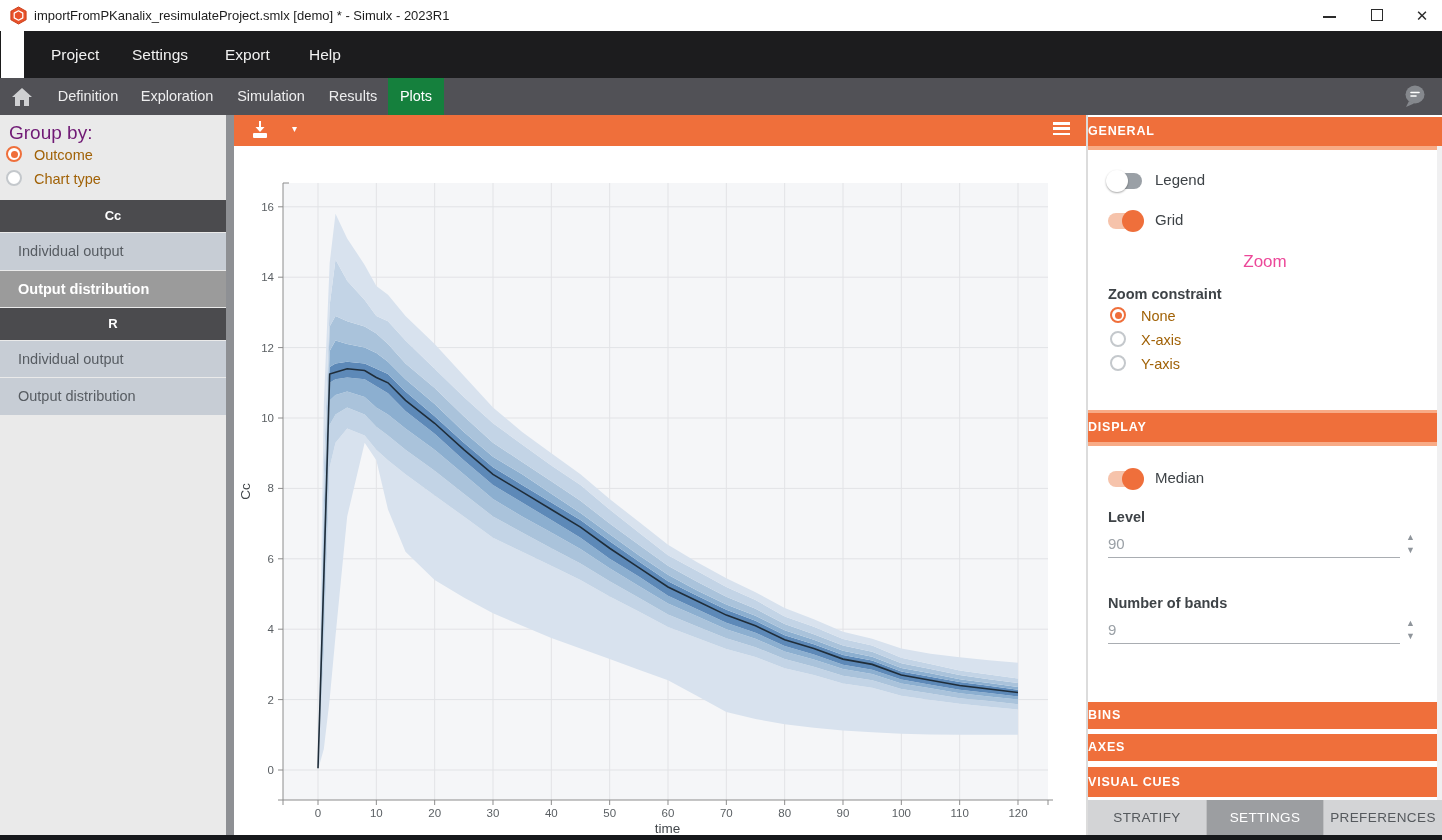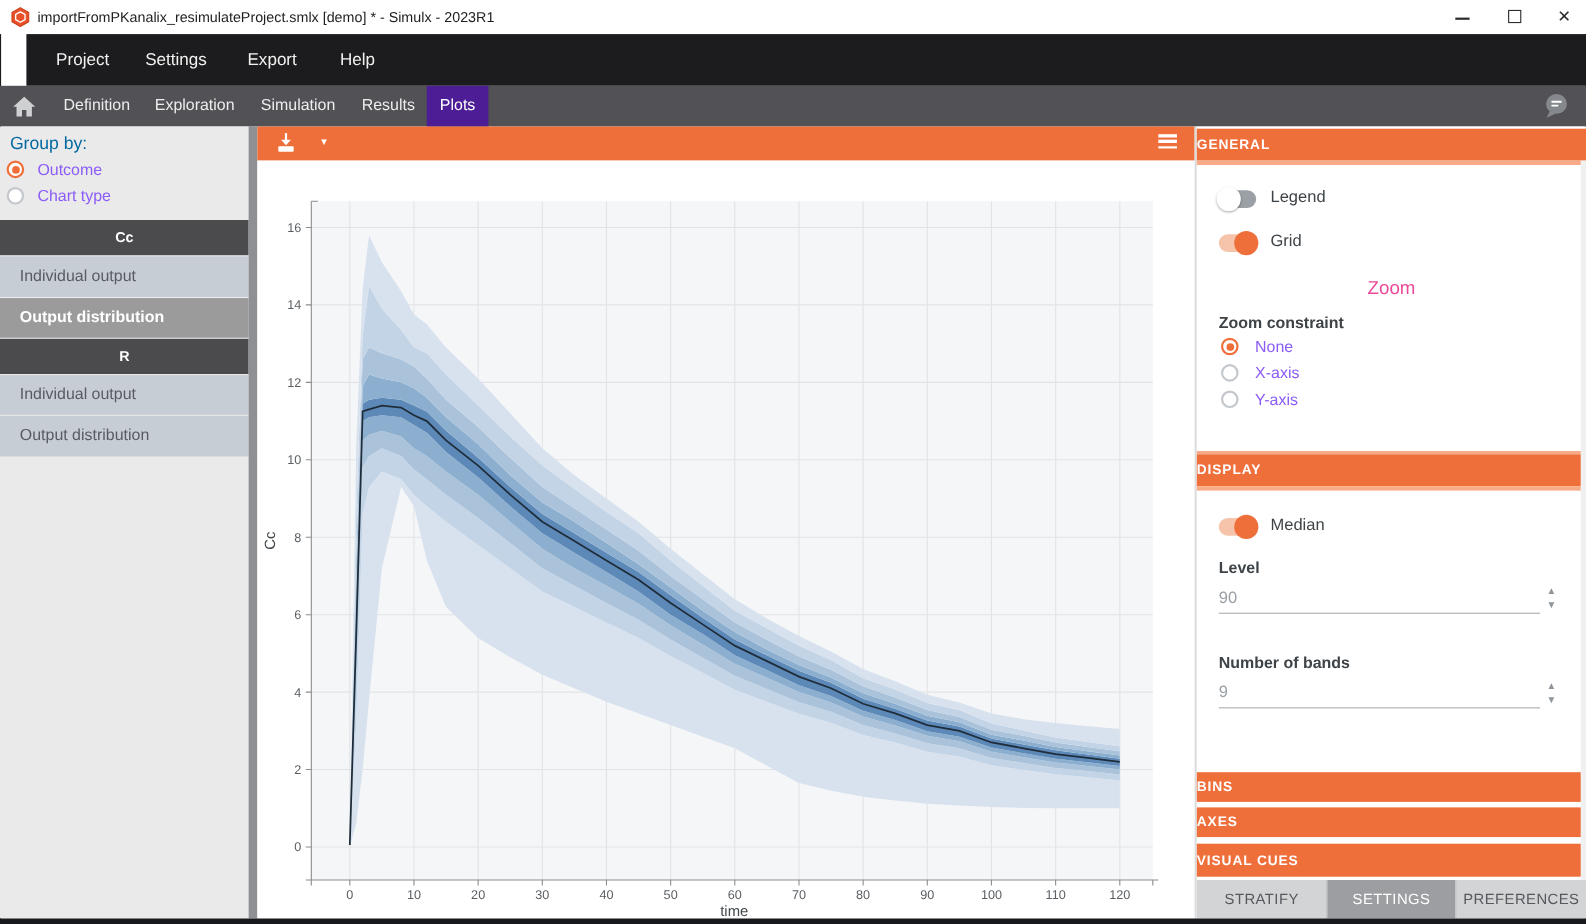"Plots" .nav-tab.active { background: #4c1d95 -> #15803d }
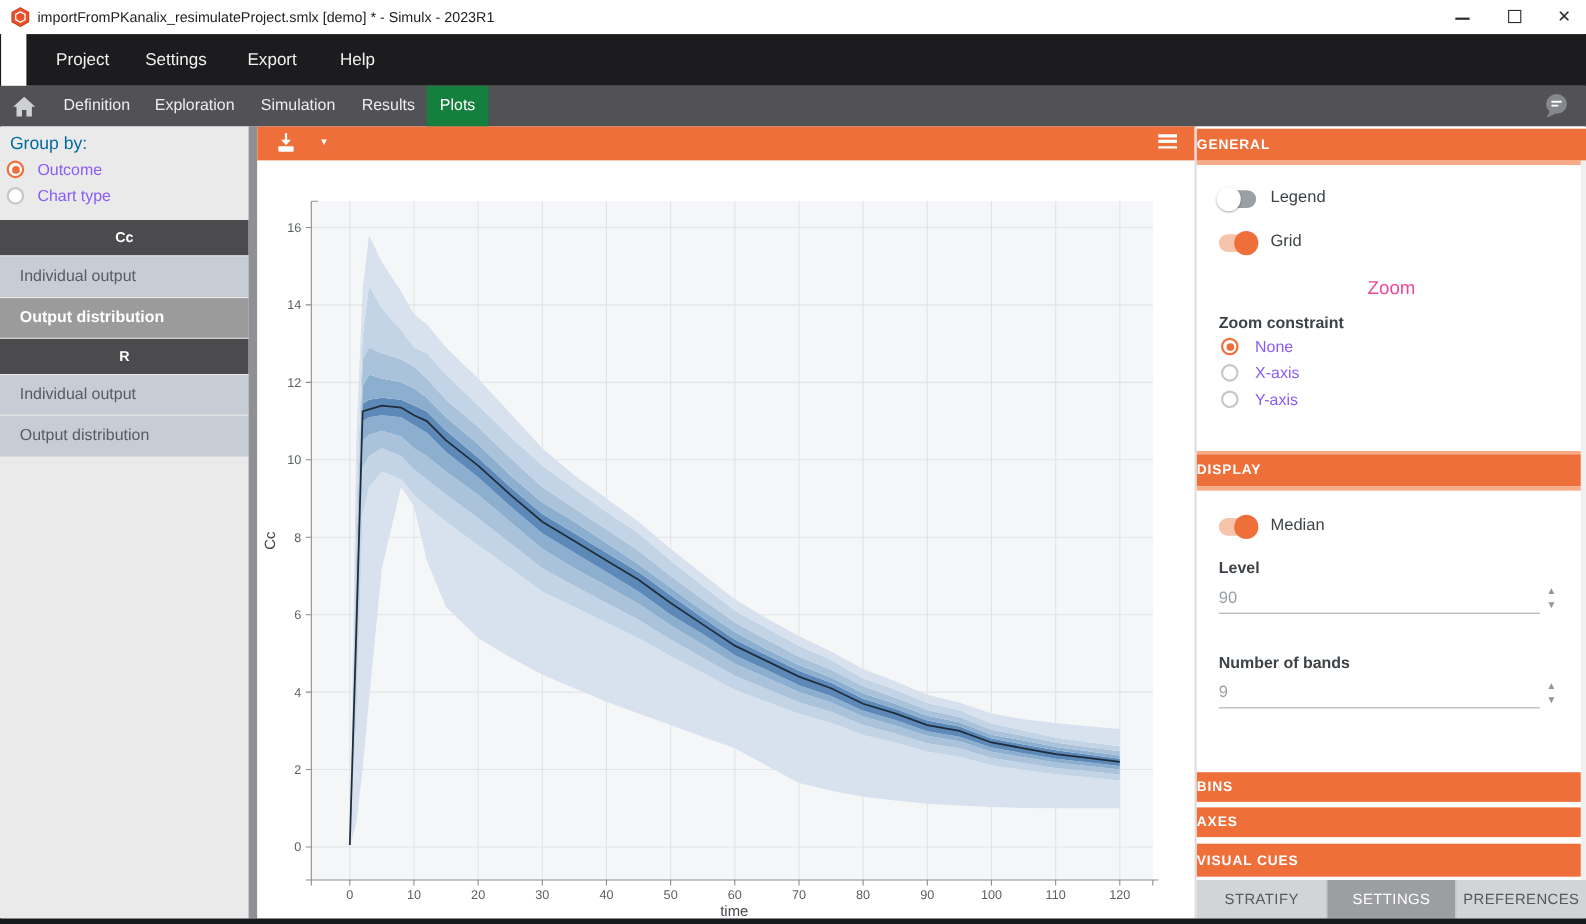"Group by:" .groupby-label { color: #0369a1 -> #701a75; font-size: 16px -> 19px }
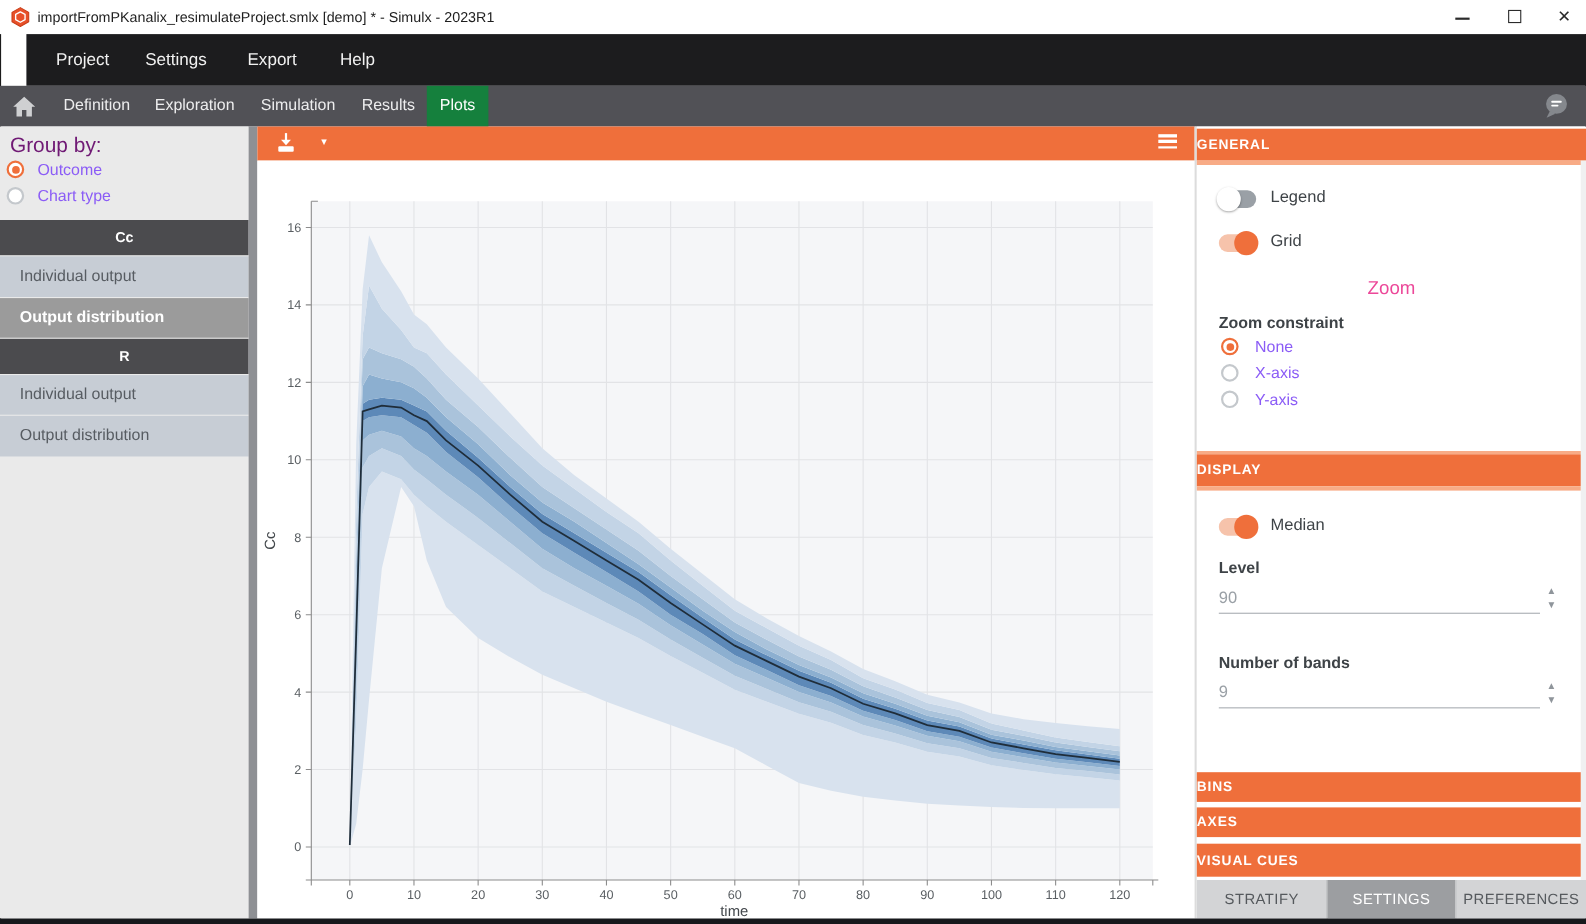"Outcome" .radio-label { color: #8b5cf6 -> #a16207 }
